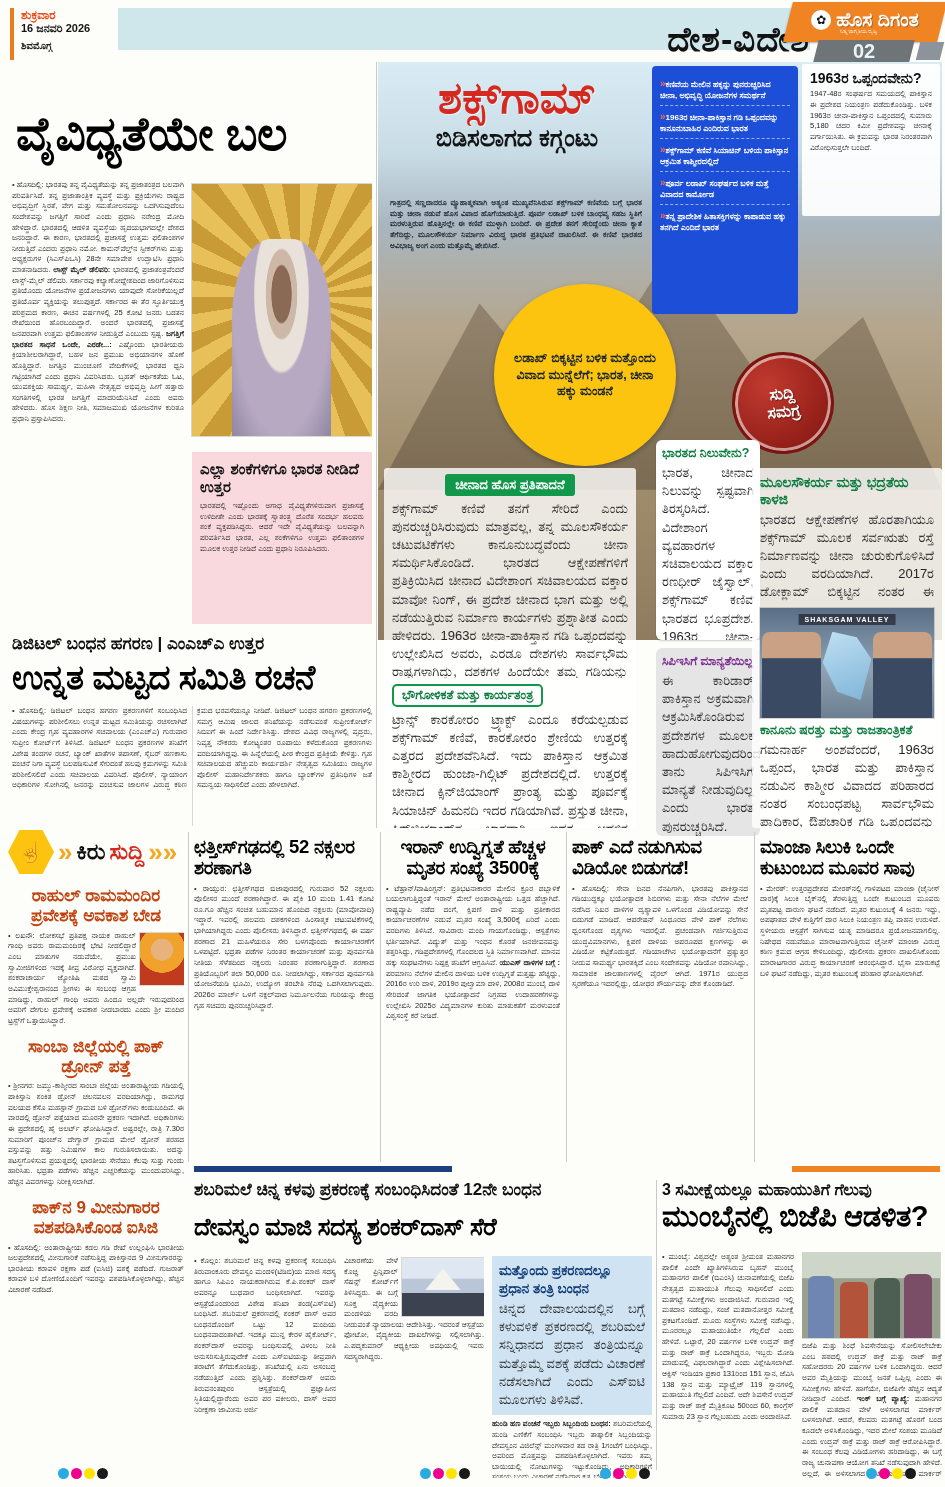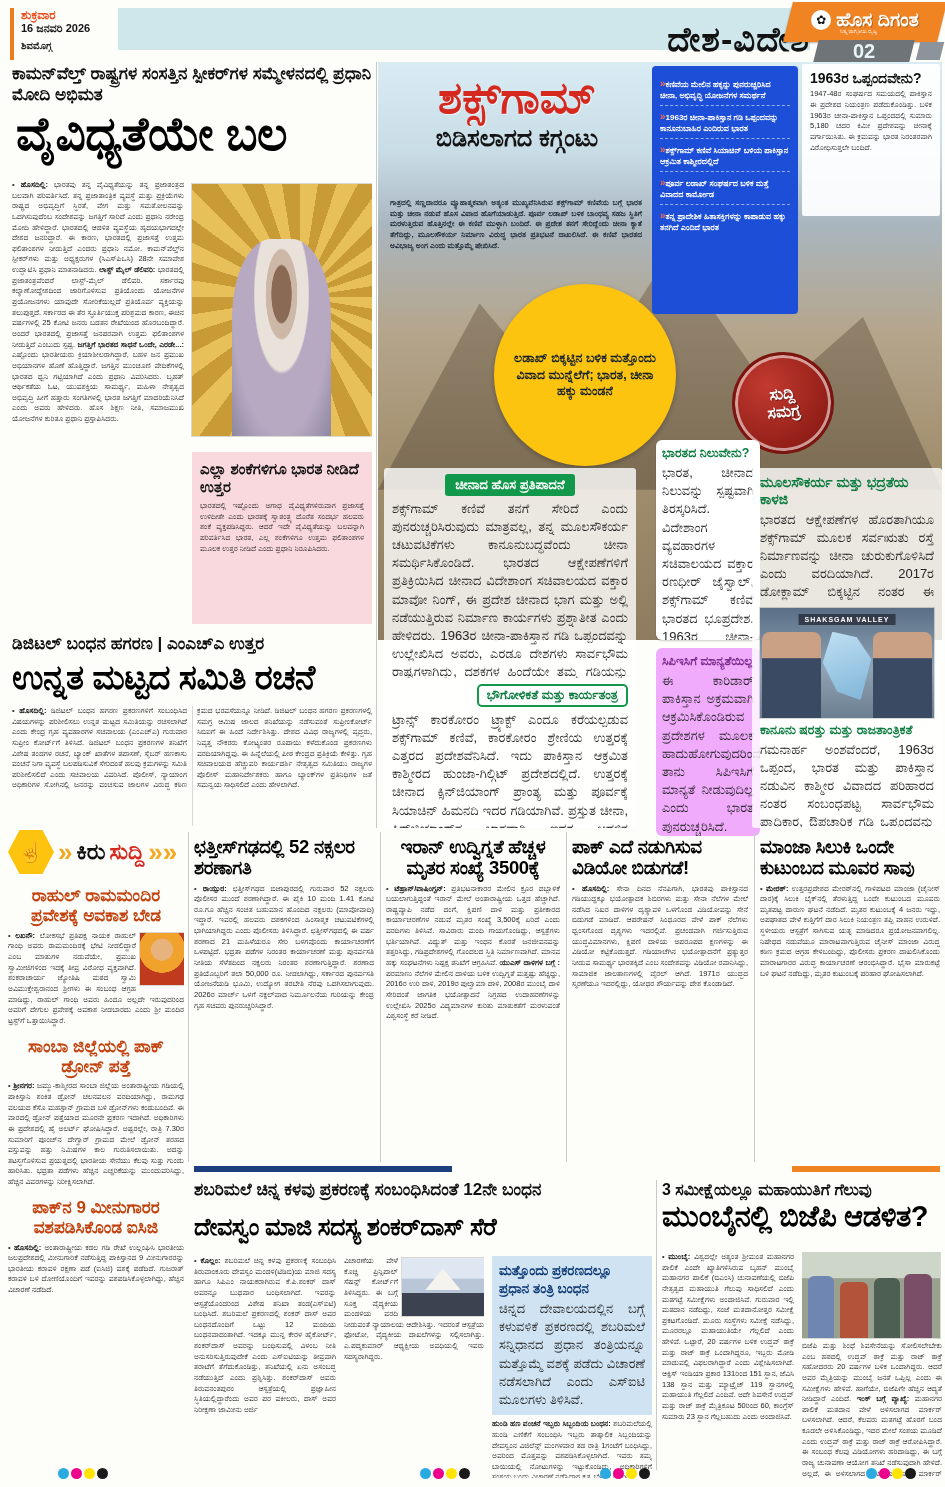"ಕಾಮನ್‌ವೆಲ್ತ್ ರಾಷ್ಟ್ರಗಳ ಸಂಸತ್ತಿನ" div.abs { html: <div>ಕಾಮನ್‌ವೆಲ್ತ್ ರಾಷ್ಟ್ರಗಳ ಸಂಸತ್ತಿನ ಸ್ಪೀಕರ್‌ಗಳ ಸಮ್ಮೇಳನದಲ್ಲಿ ಪ್ರಧಾನಿ ಮೋದಿ ಅಭಿಮತ</div> -> none }
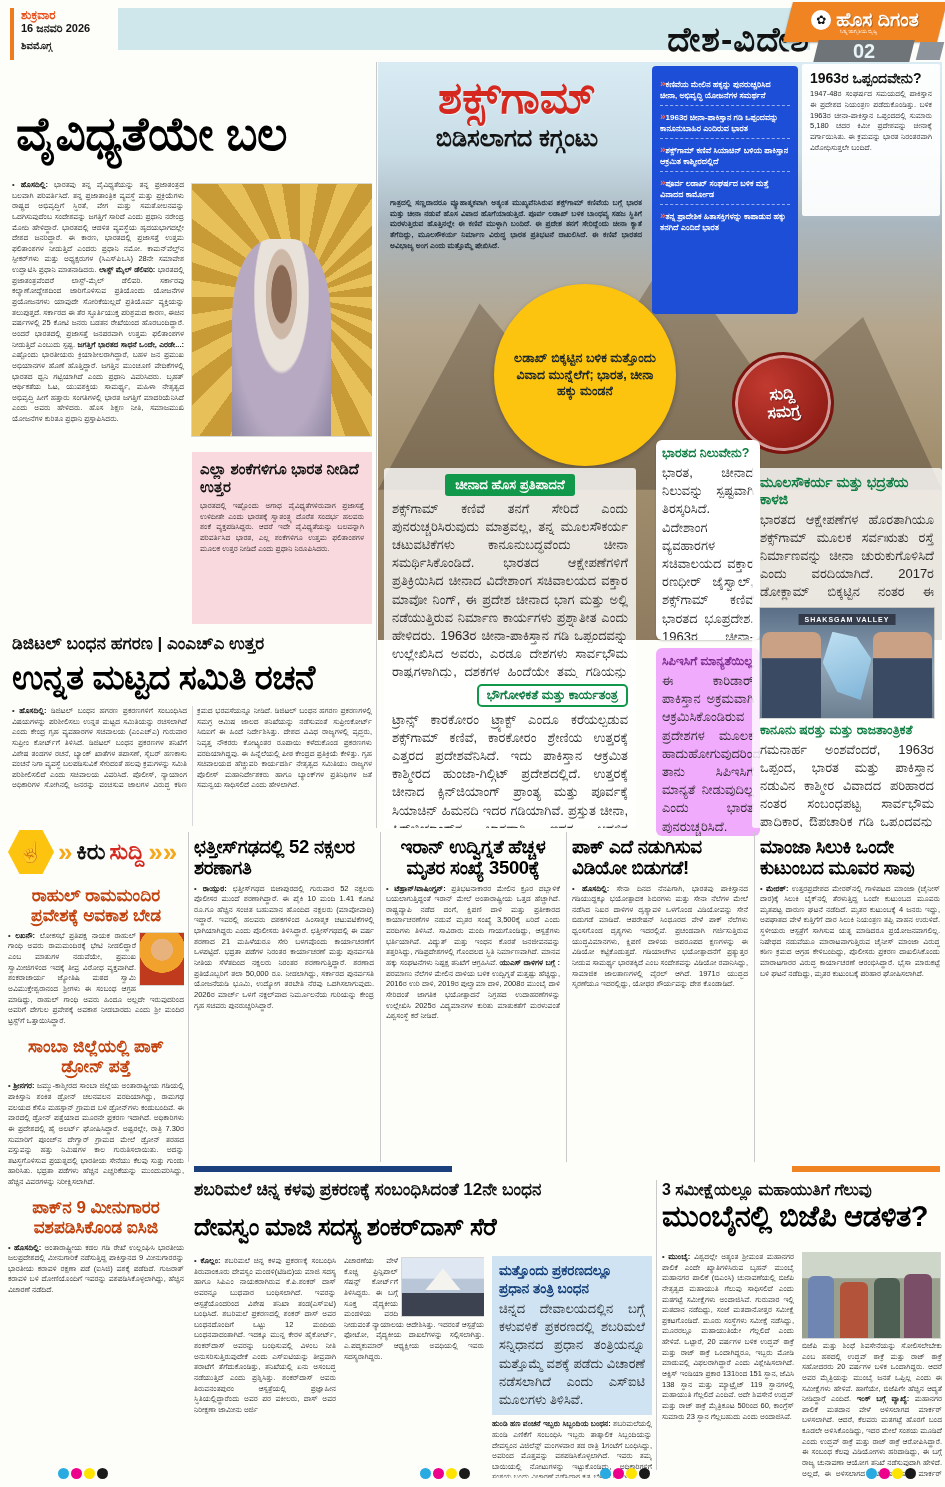"ಹೊಸದಿಲ್ಲಿ:" .dl { font-weight: 700 -> 400 }
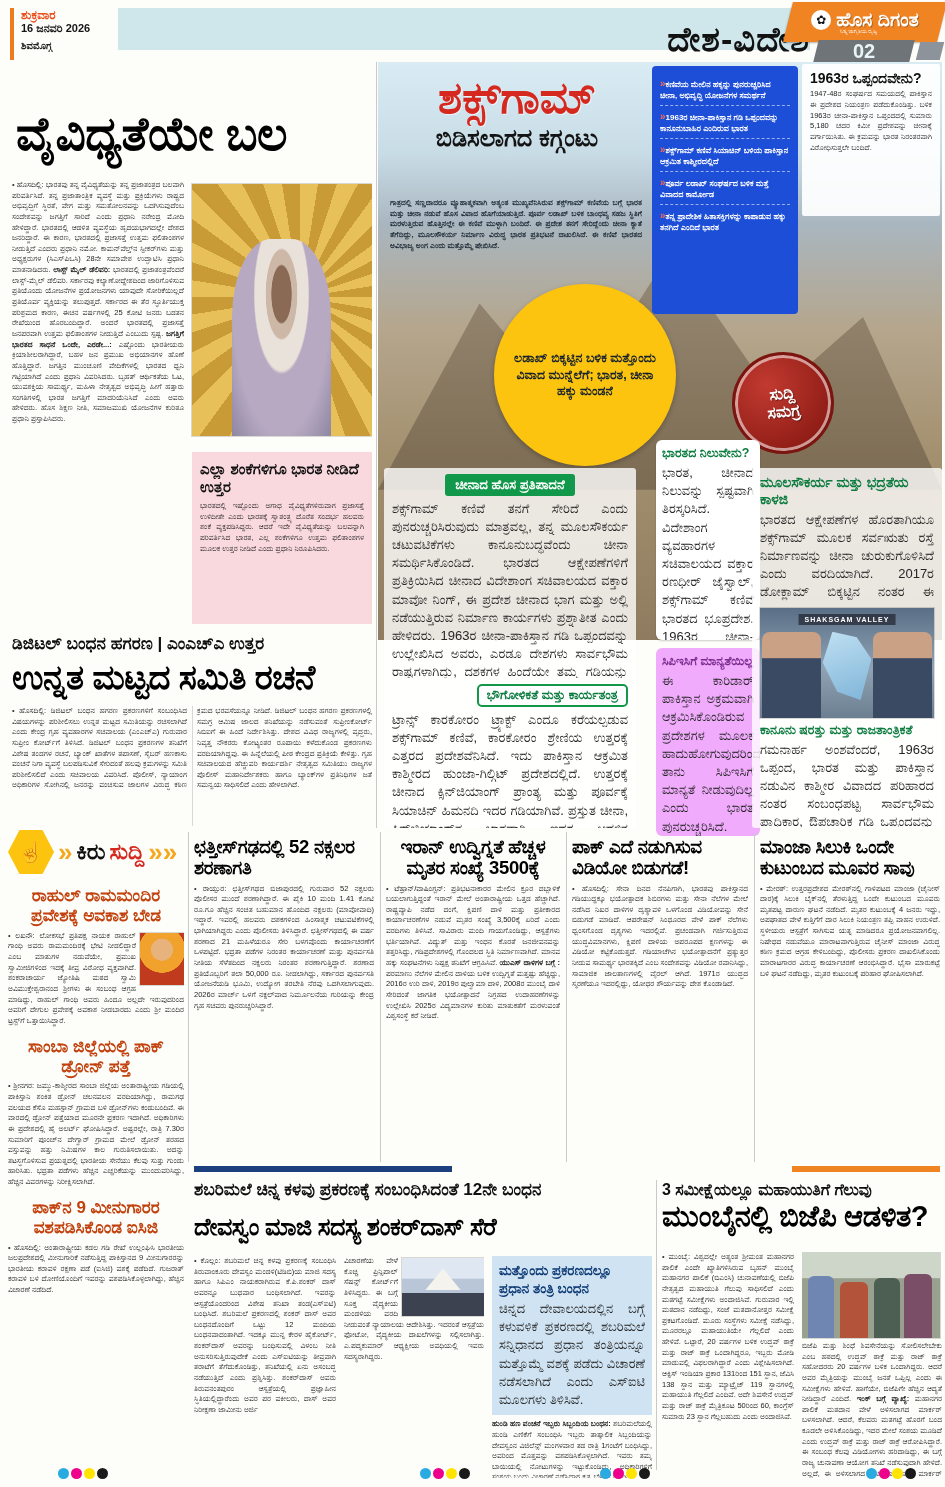"ಸಿಪಿಇಸಿಗೆ ಮಾನ್ಯತೆಯಿಲ್ಲ" .lavbox { background: #f0abfc -> #e5e5e5 }
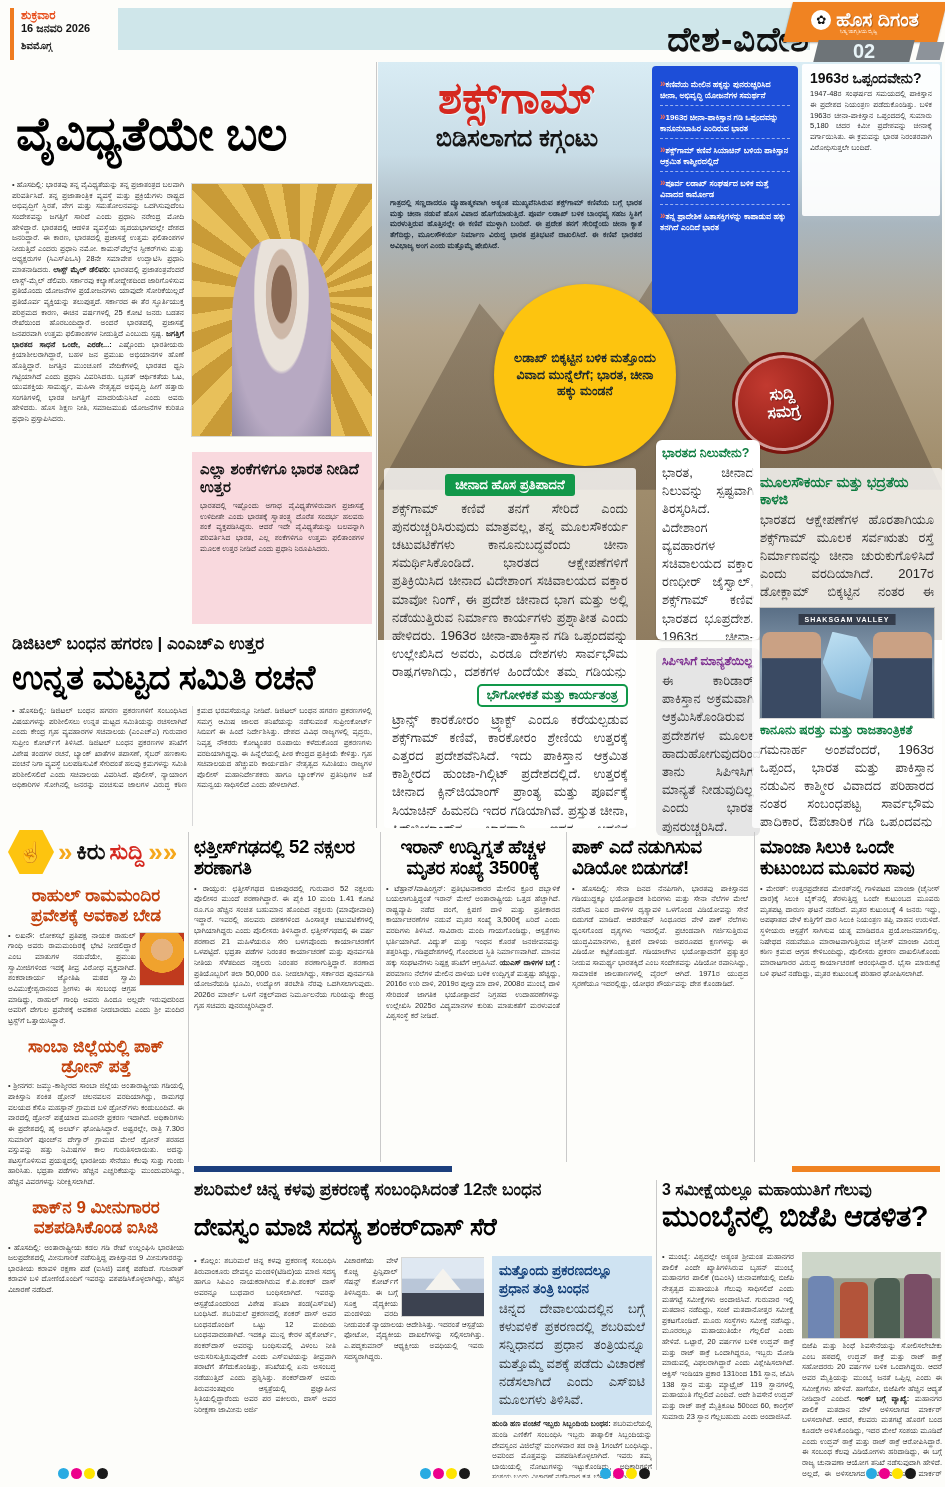"ಭೌಗೋಳಿಕತೆ ಮತ್ತು ಕಾರ್ಯತಂತ್ರ" div { text-align: right -> left }
